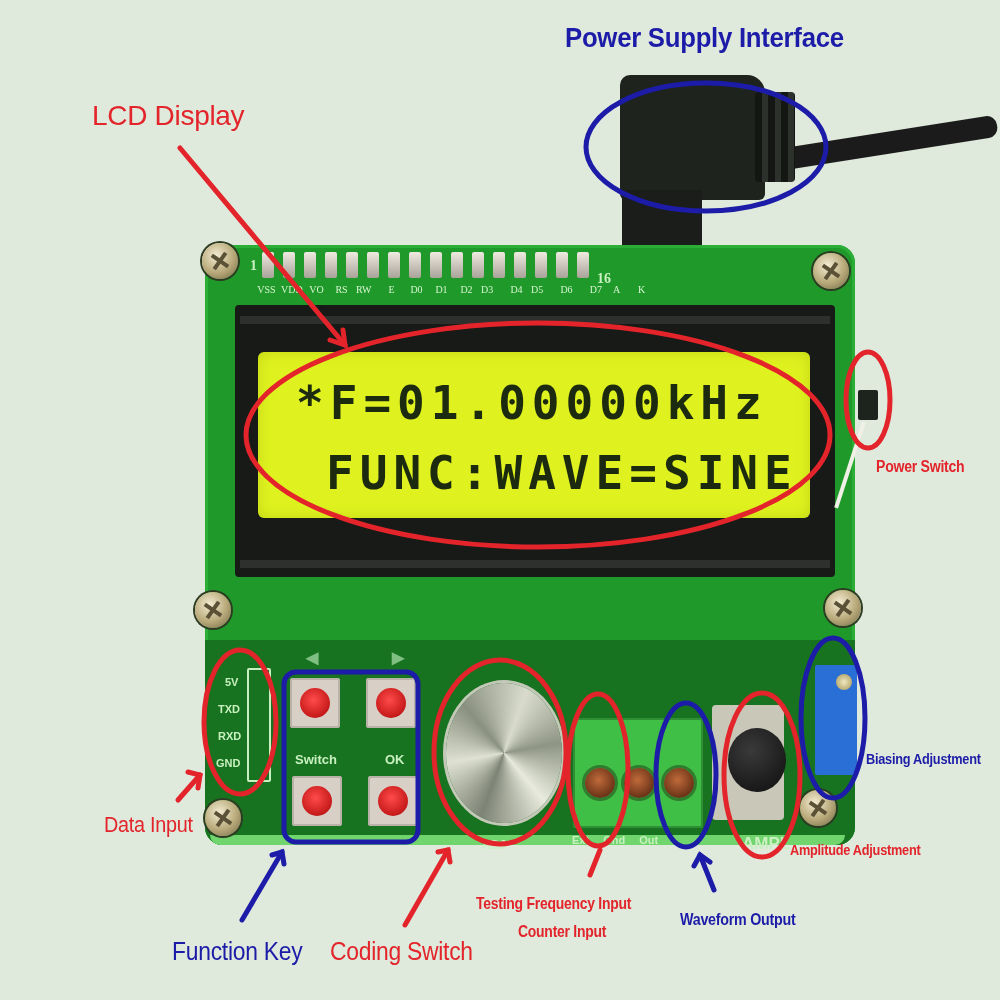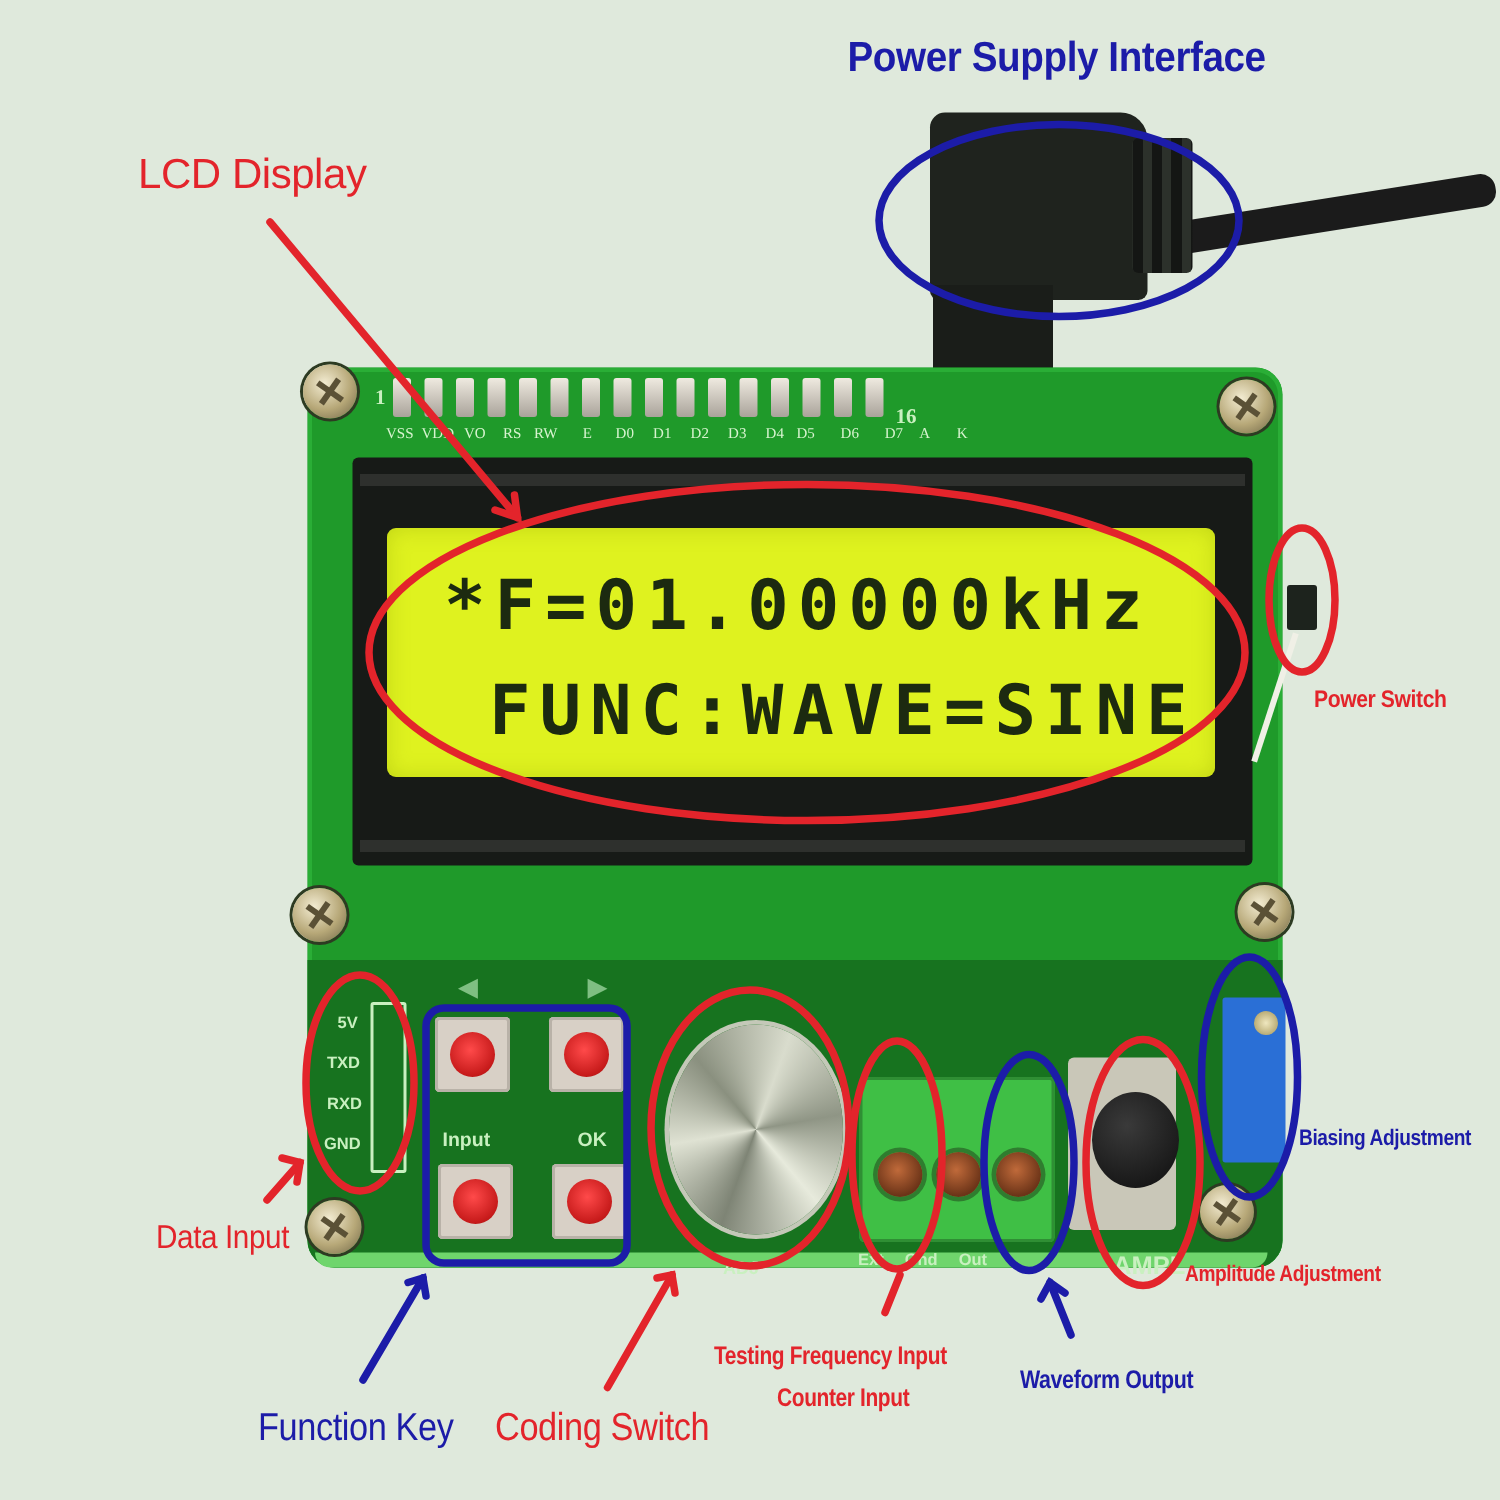"D3" span { text-align: center -> left }
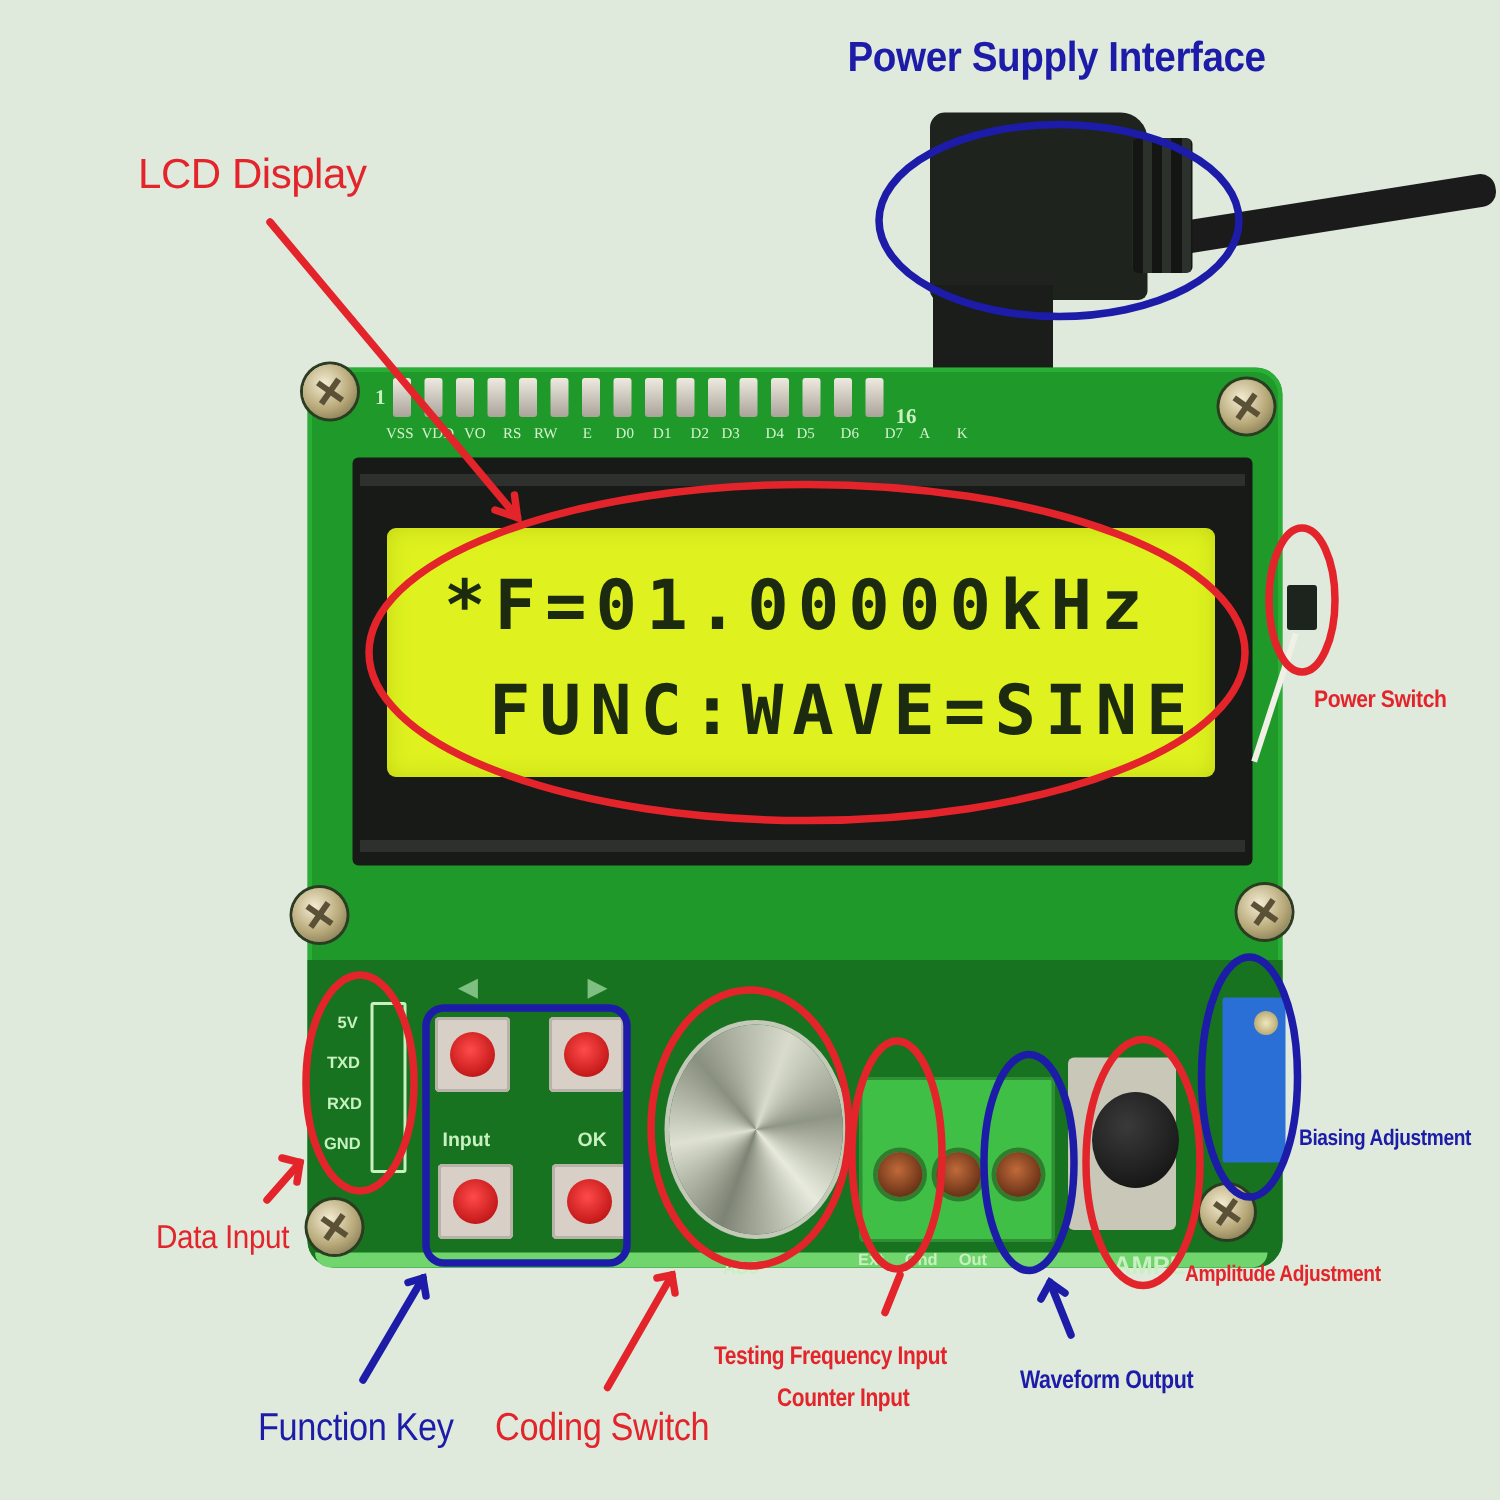"Input" span.silk { text: Input -> Switch }
